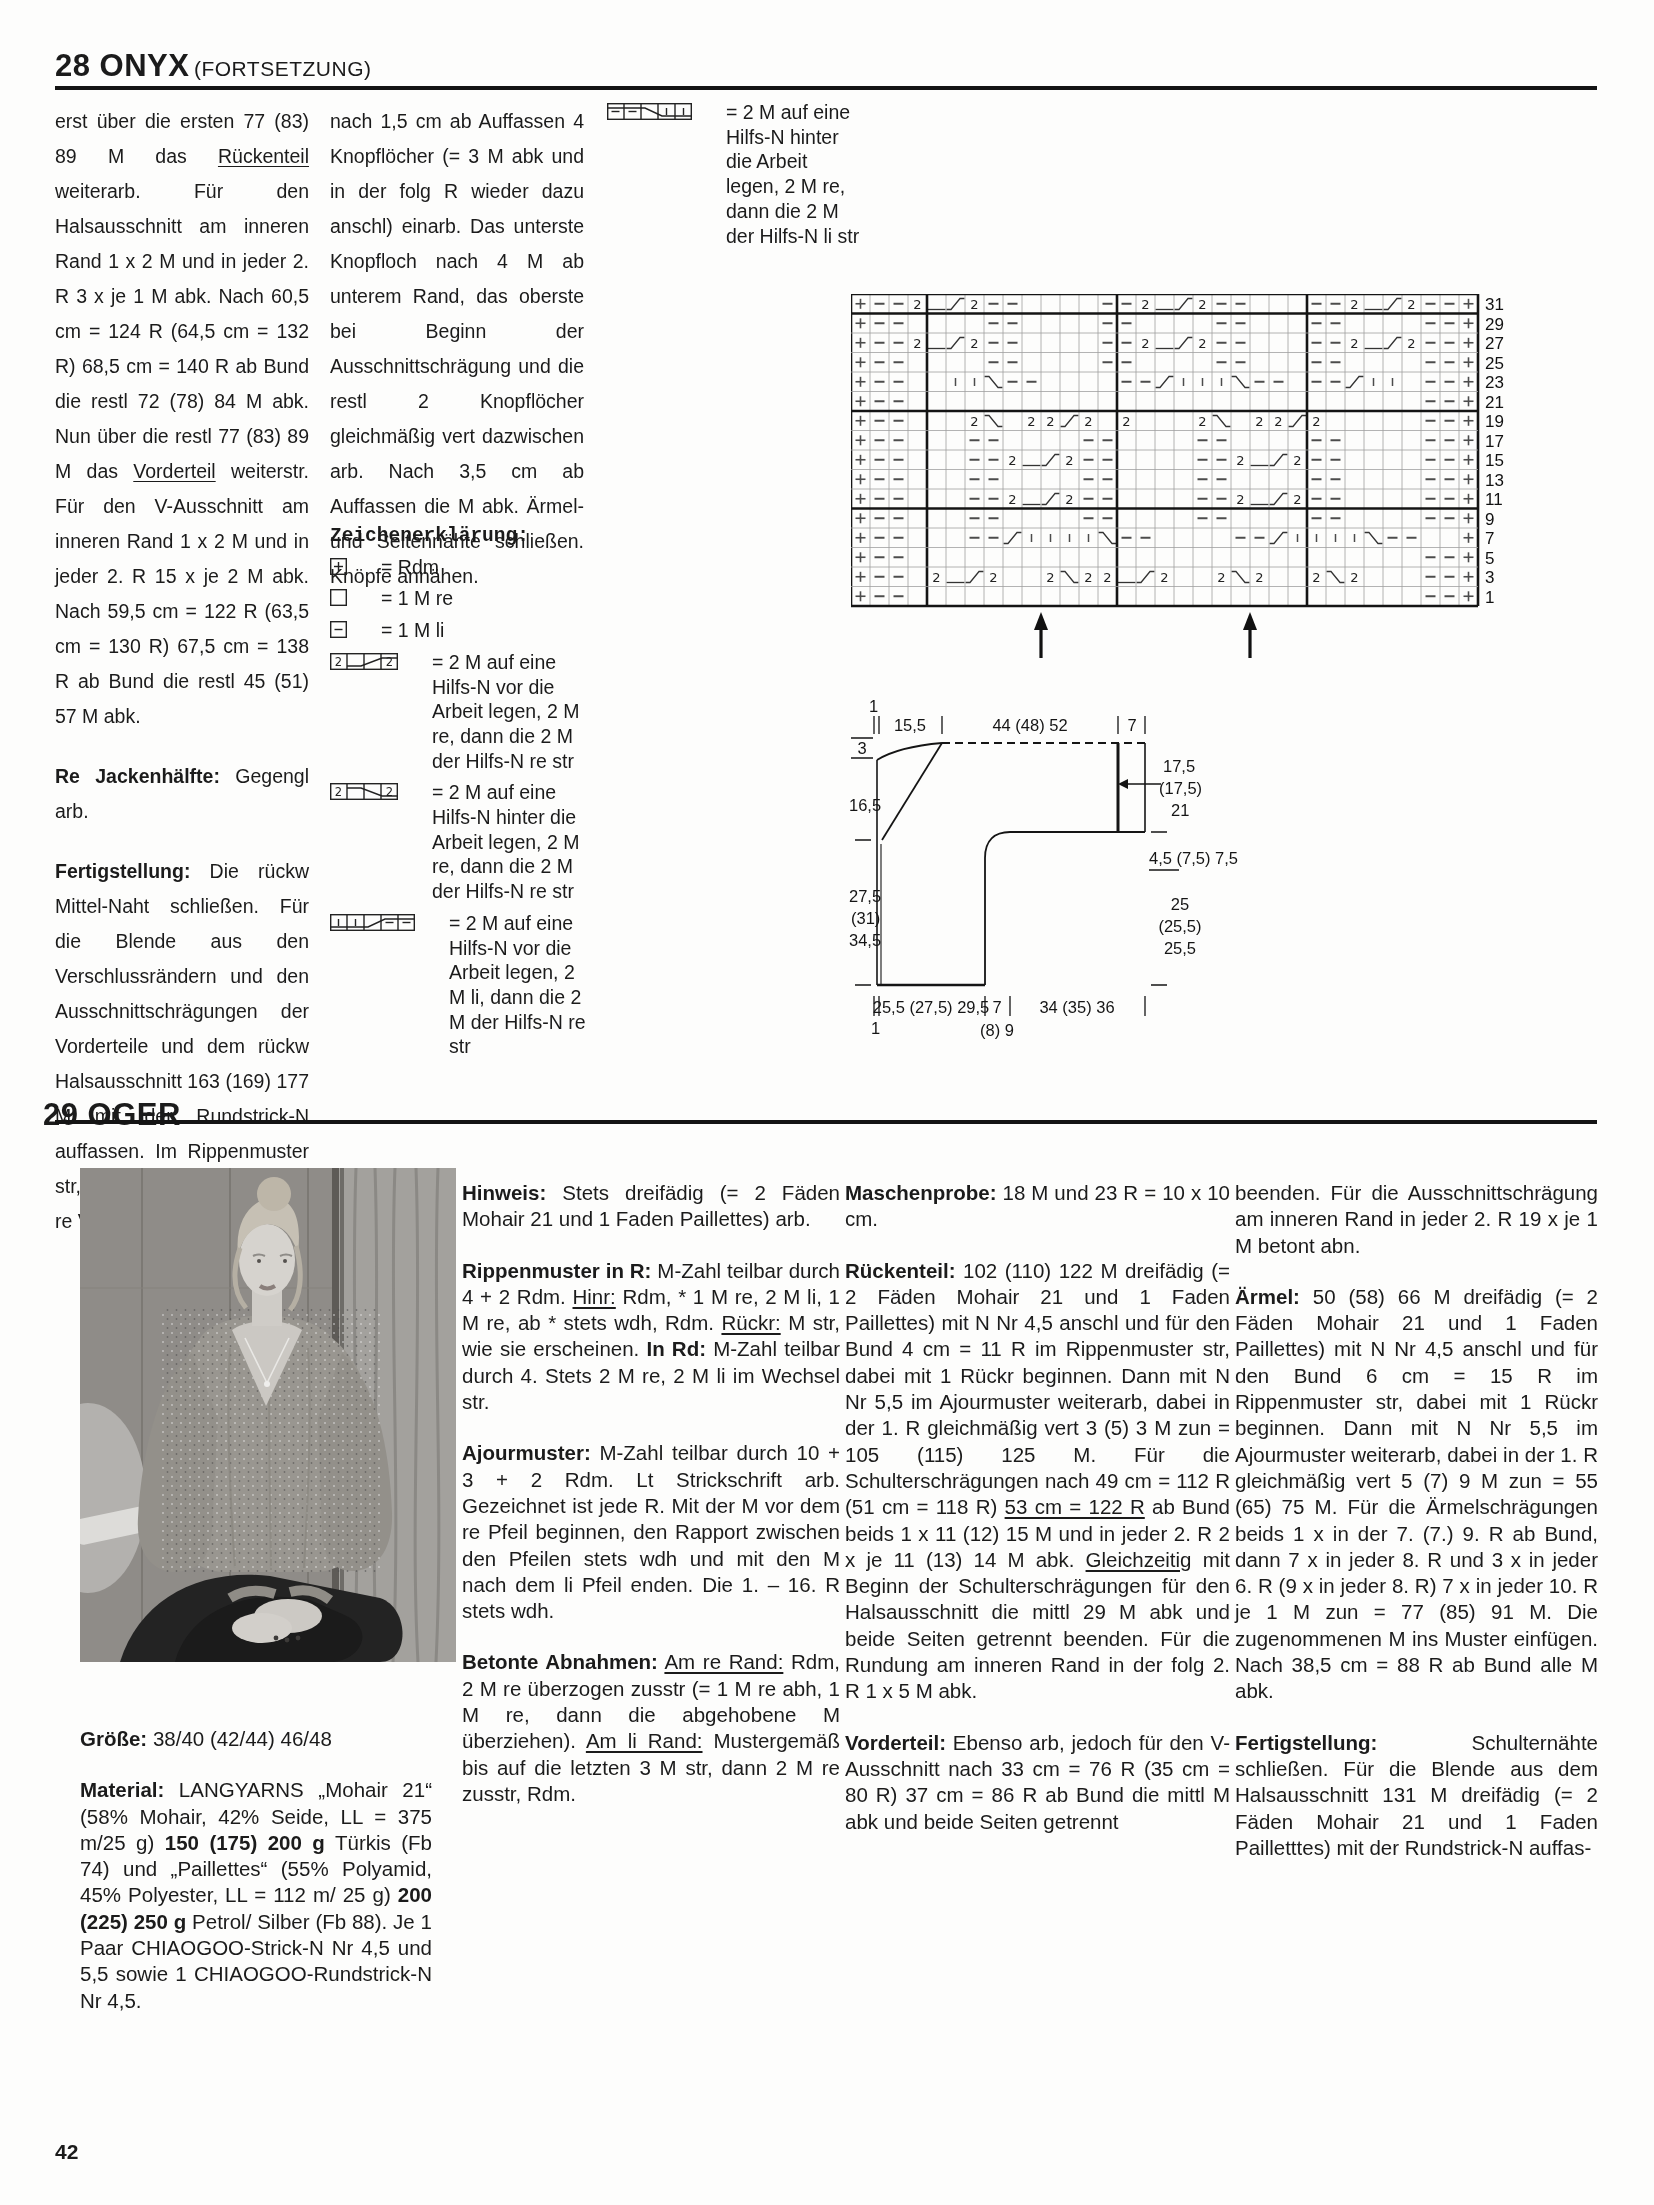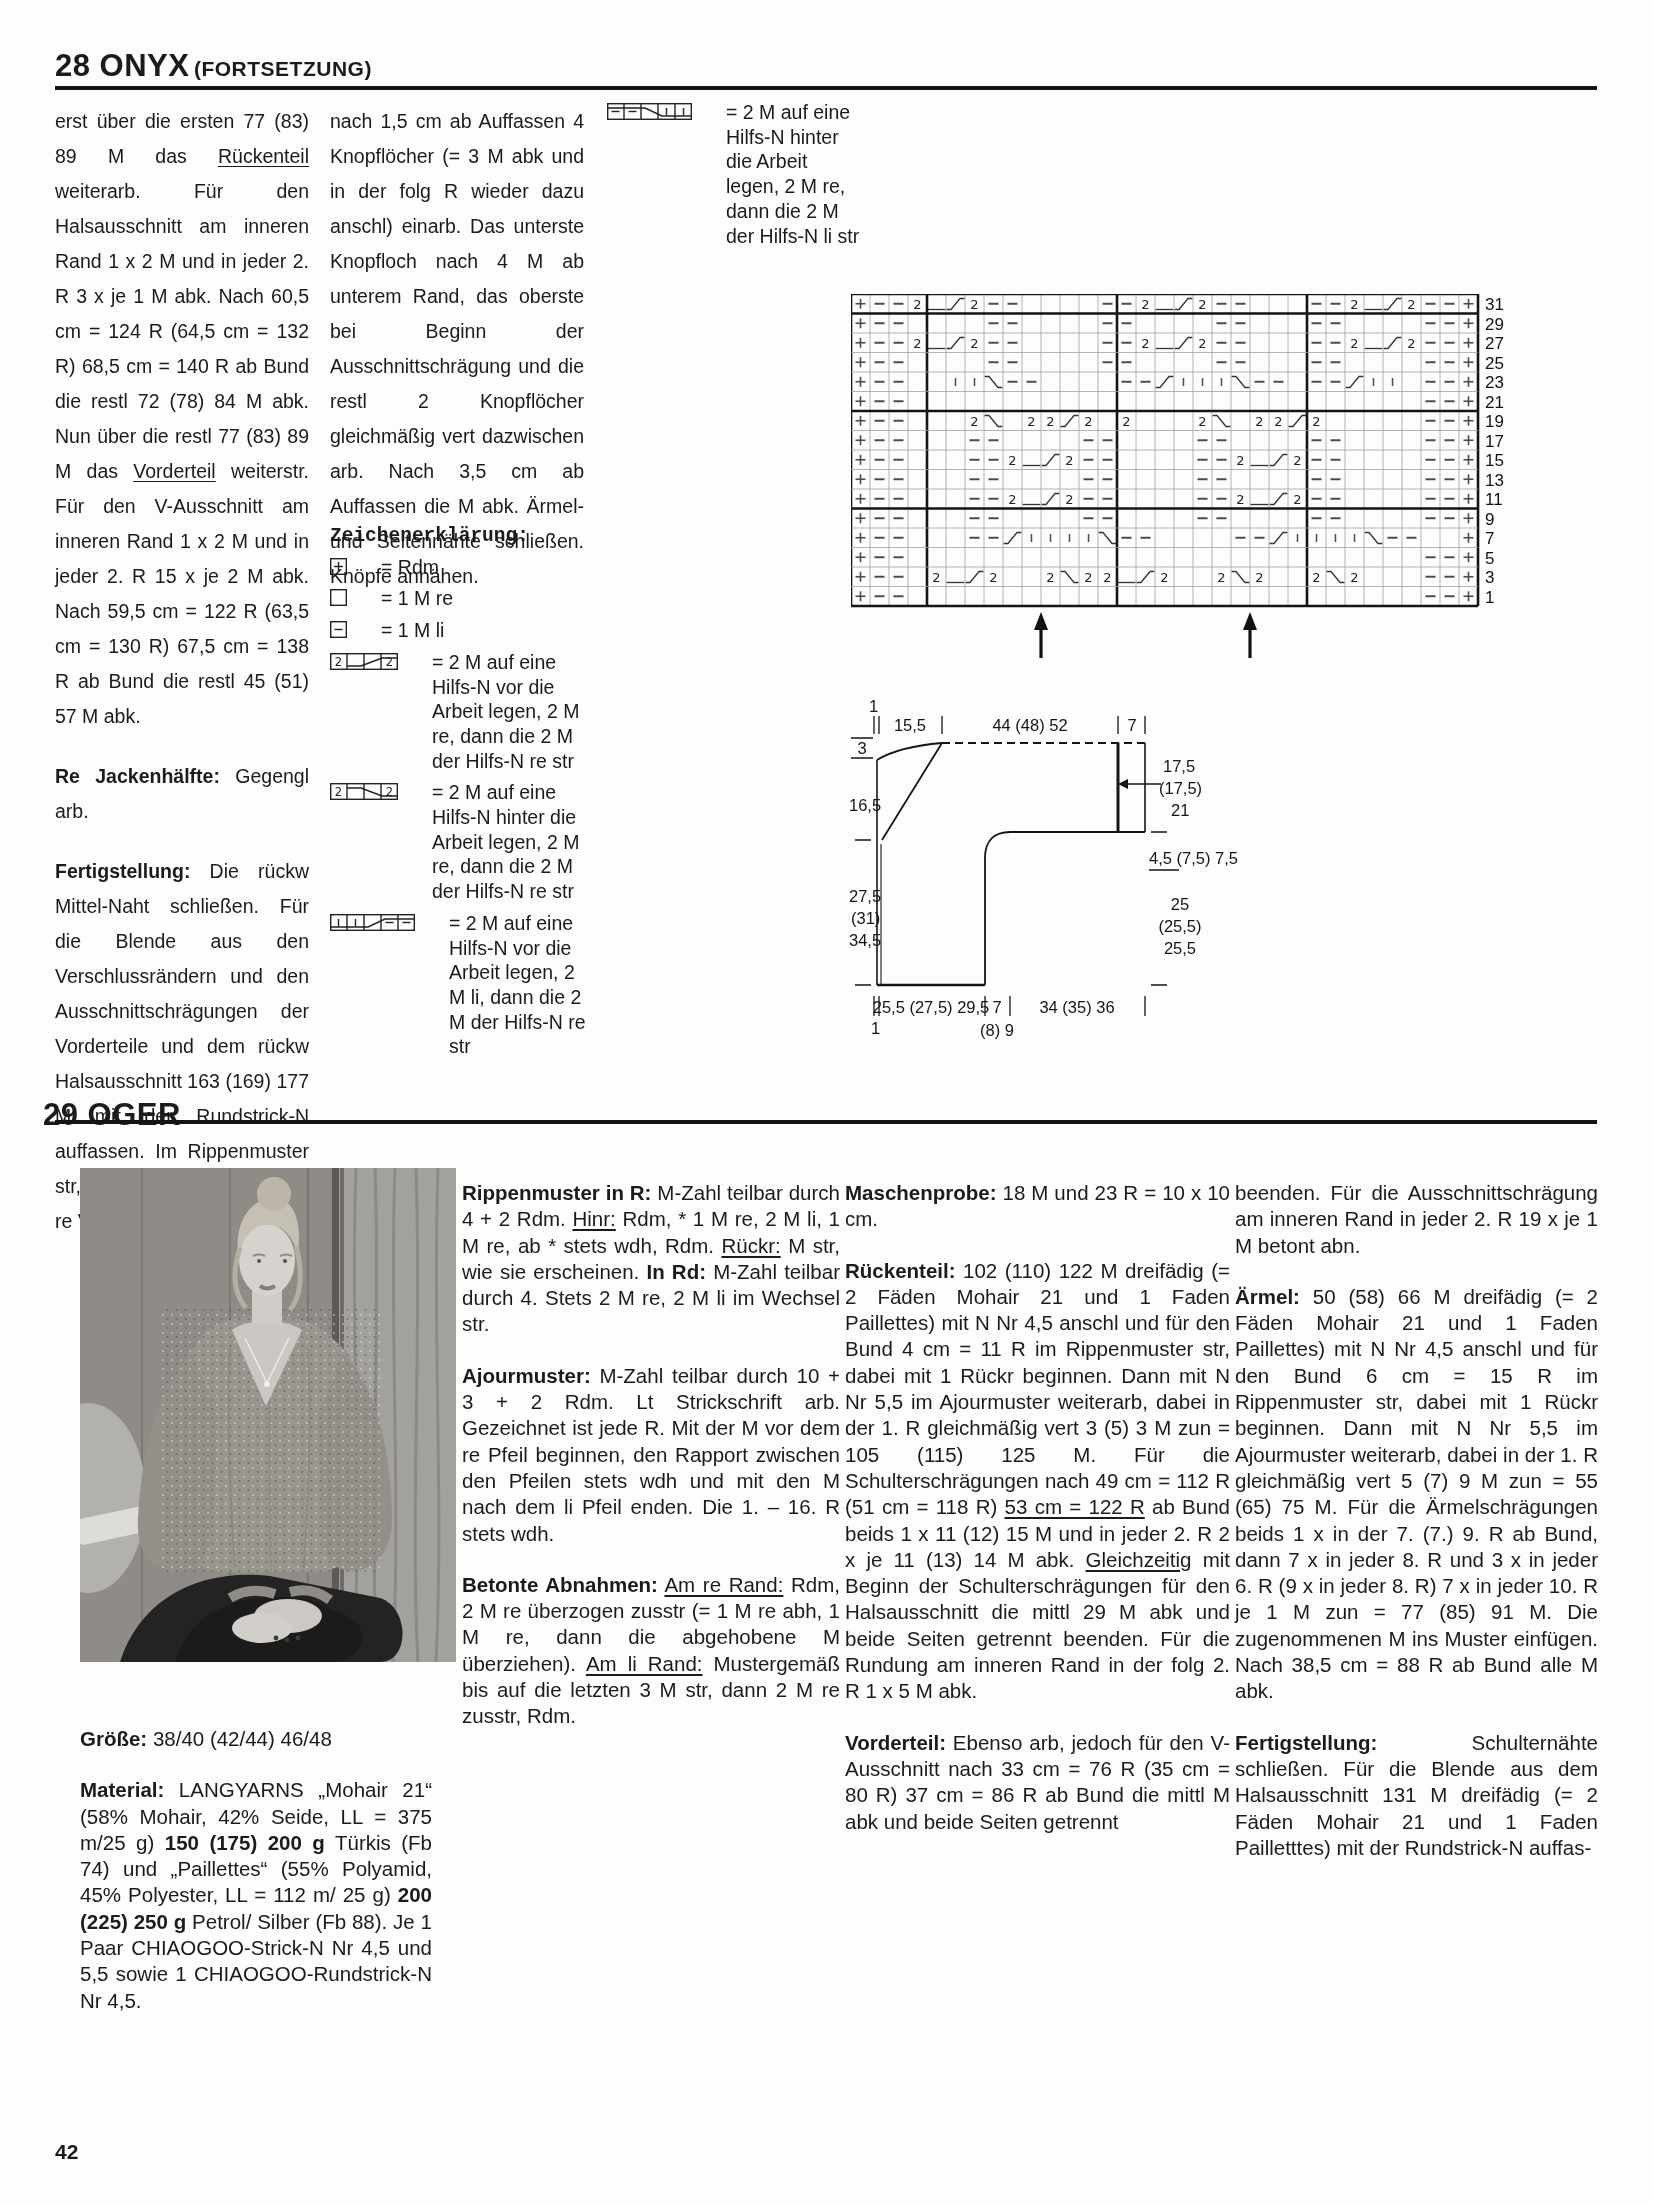"(FORTSETZUNG)" .sec-head .subtitle { font-weight: bold -> normal }
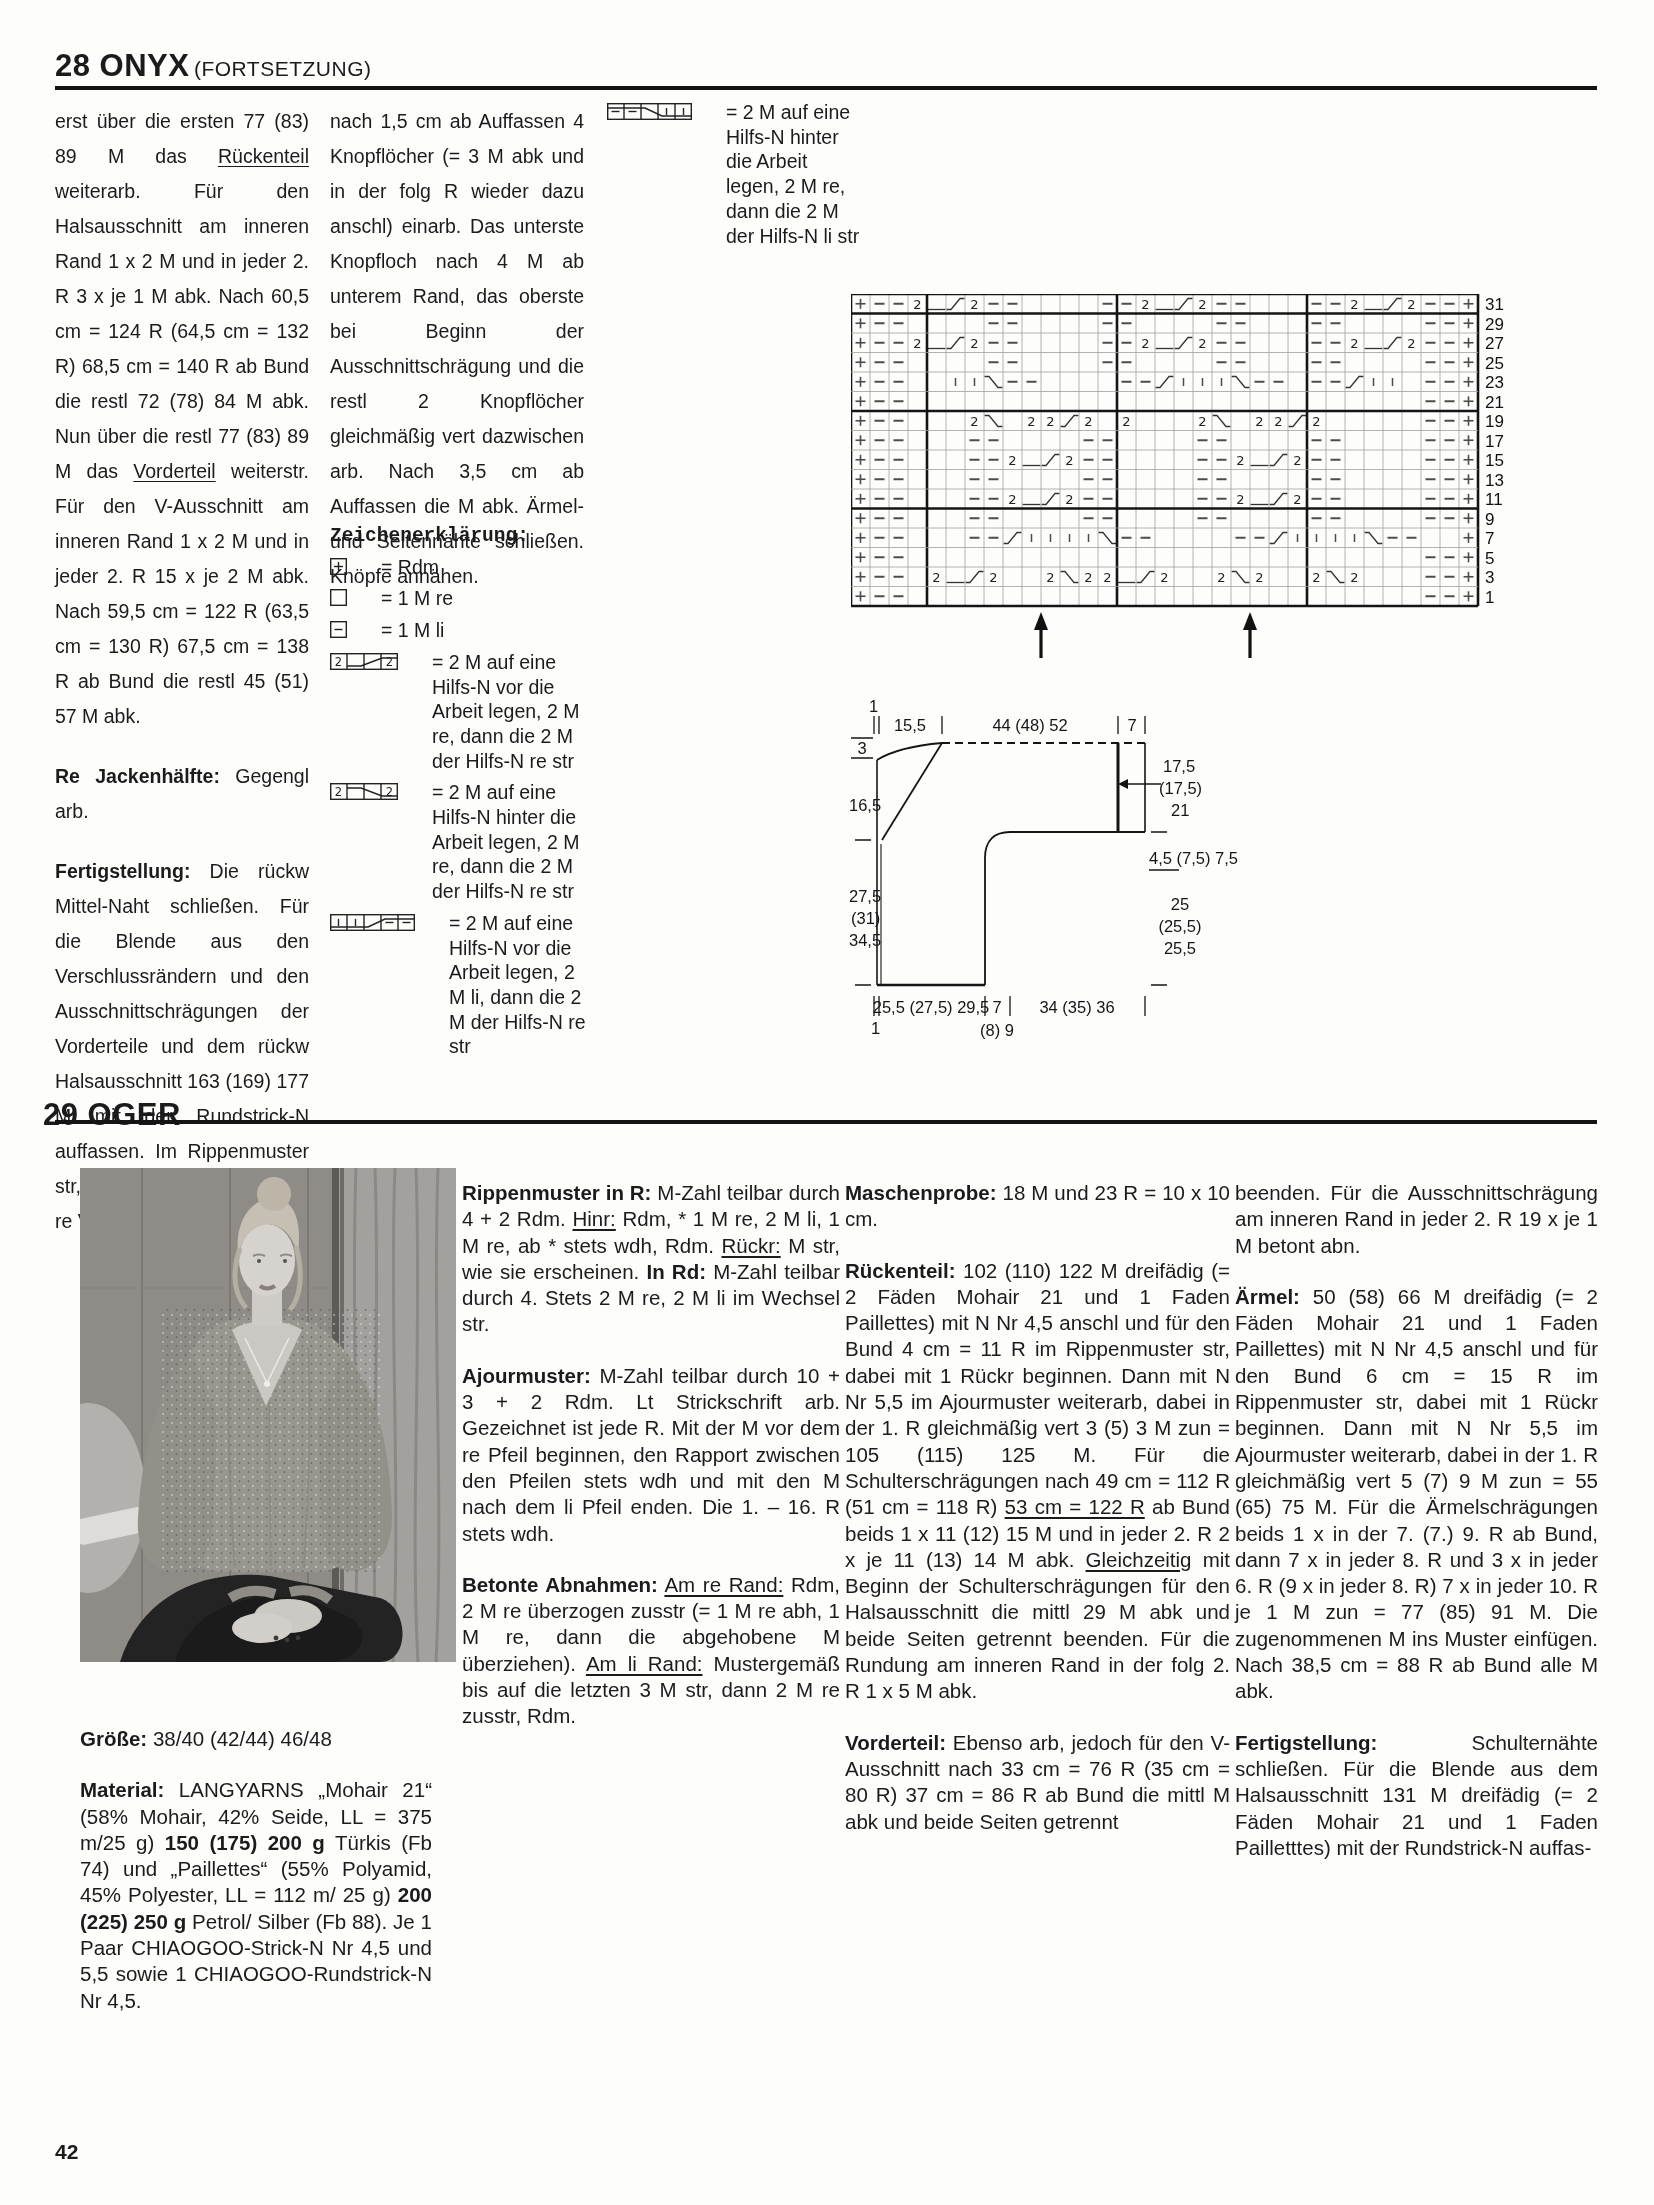"Hinweis: Stets dreifädig (= 2" p { html: none -> <p><b>Hinweis:</b> Stets dreifädig (= 2 Fäden Mohair 21 und 1 Faden Paillettes) arb.</p> }
